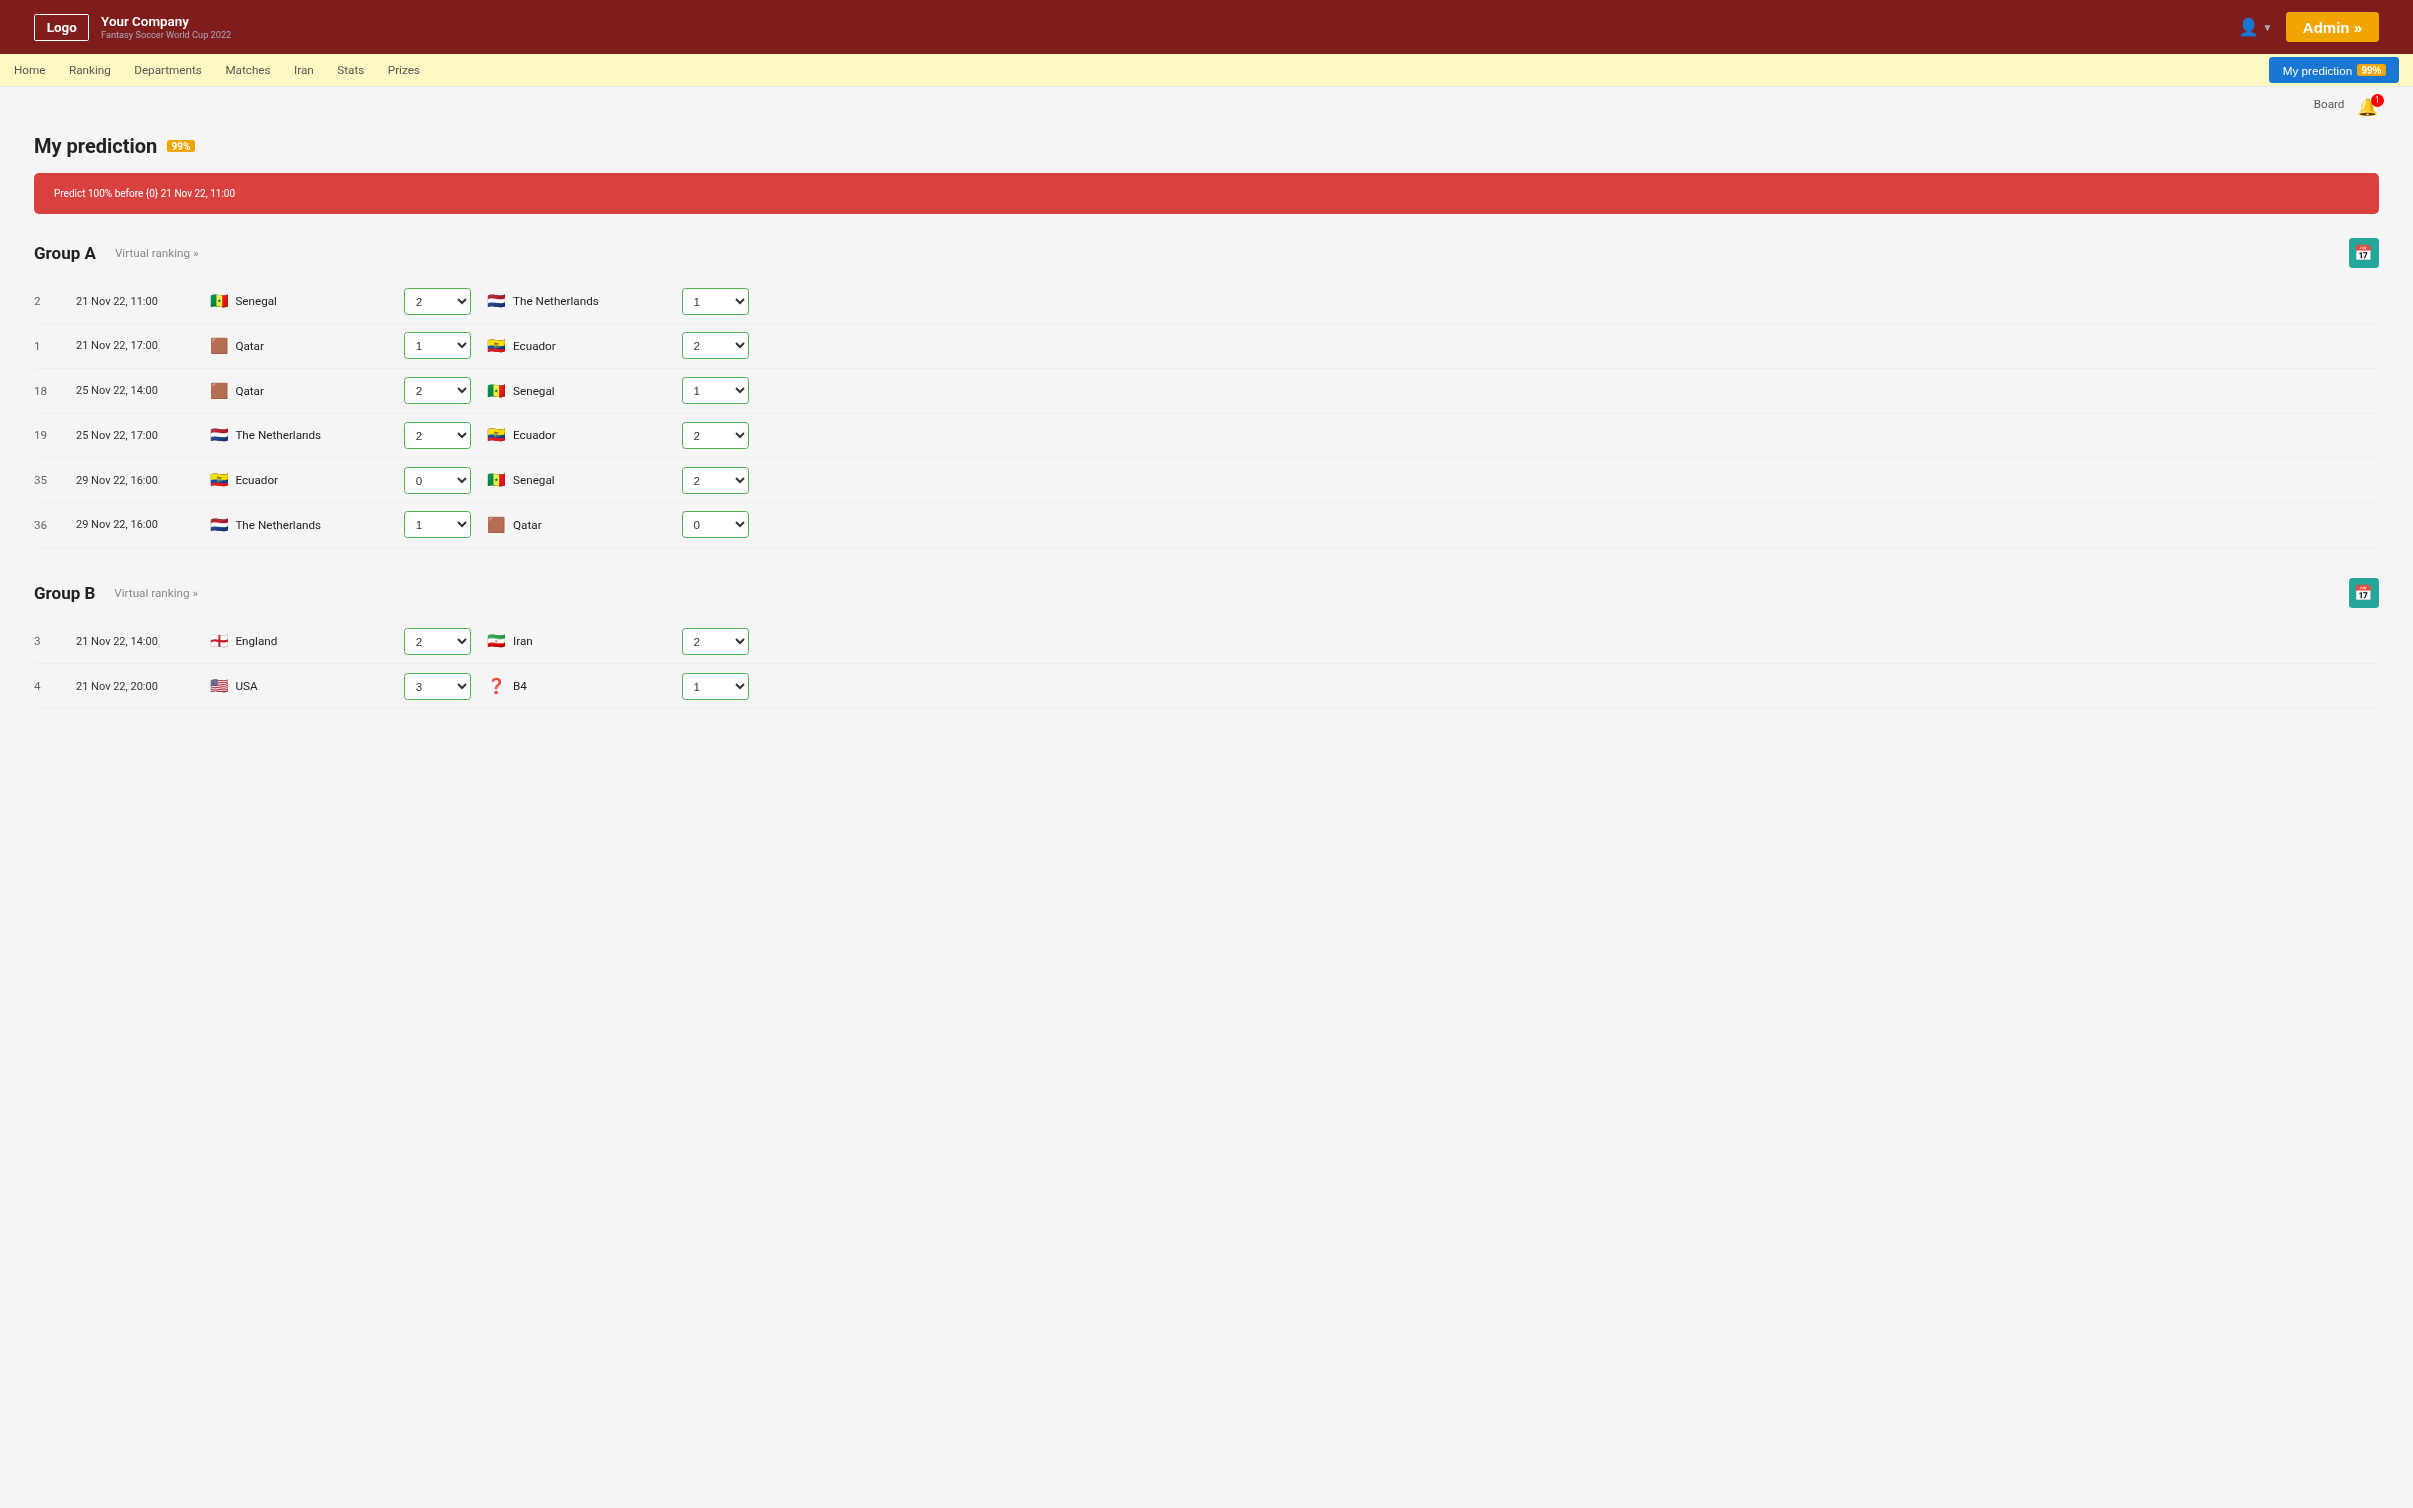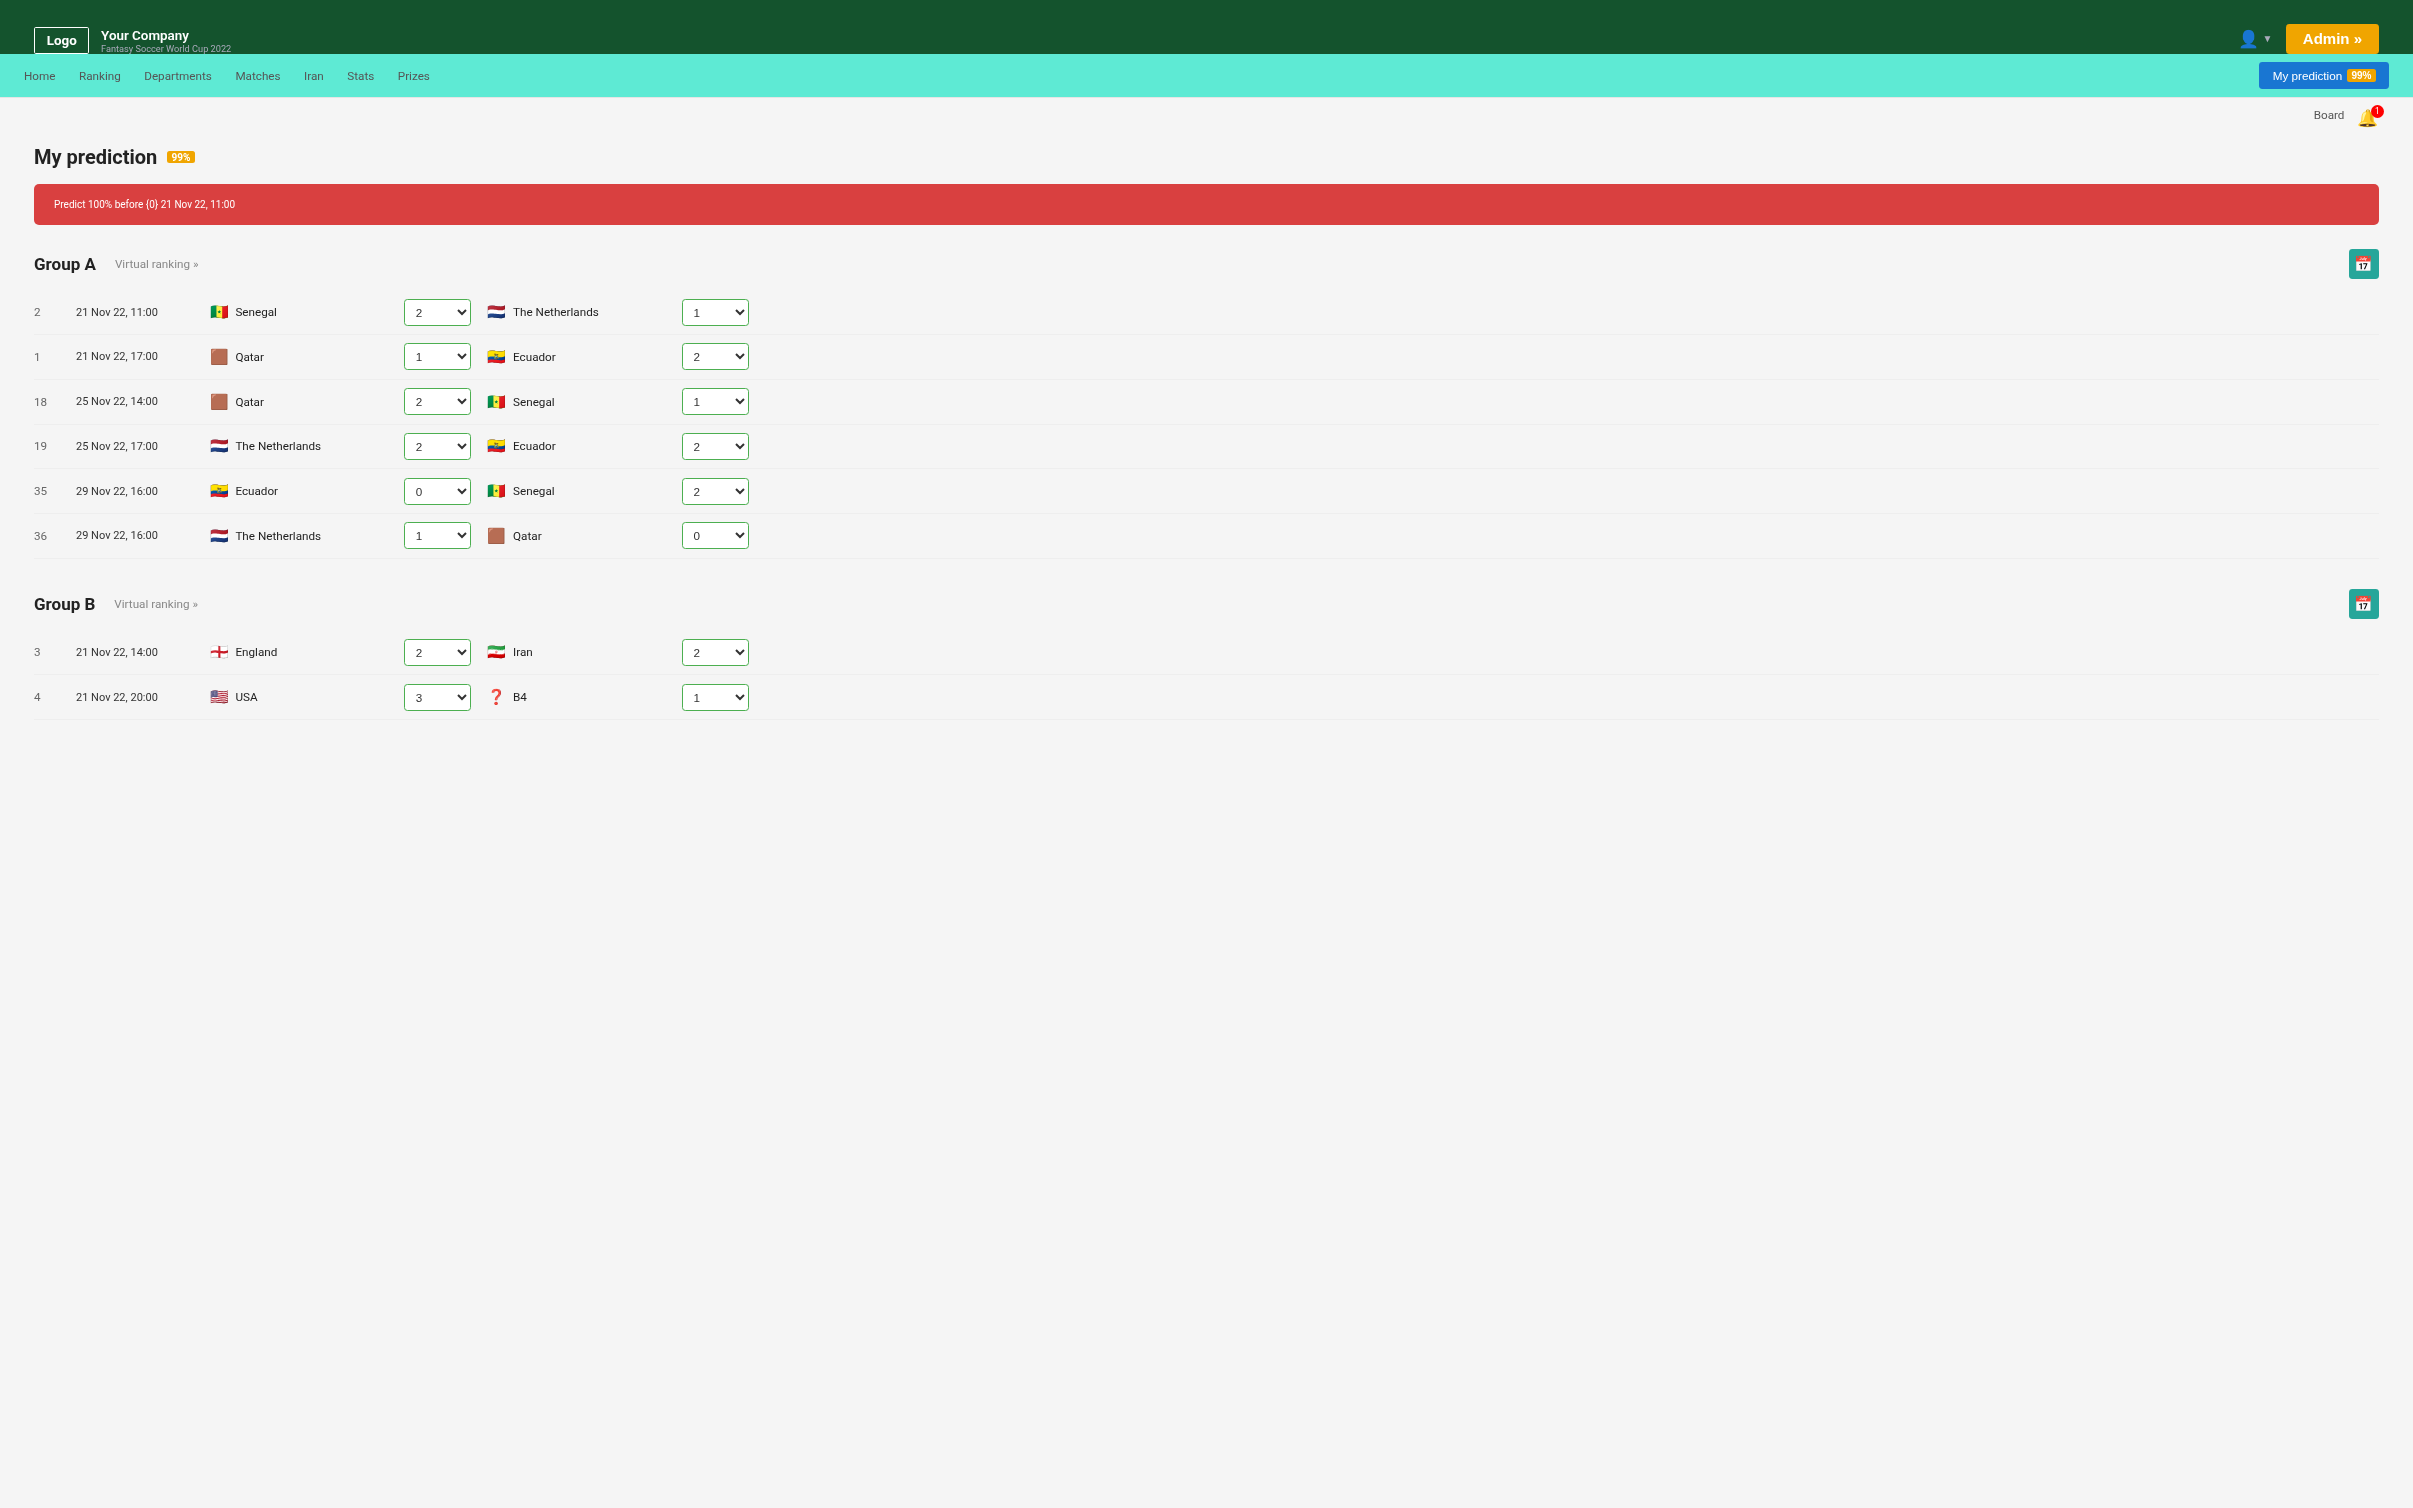"Logo" .top-header { align-items: flex-end -> center; background: #14532d -> #7f1d1d }
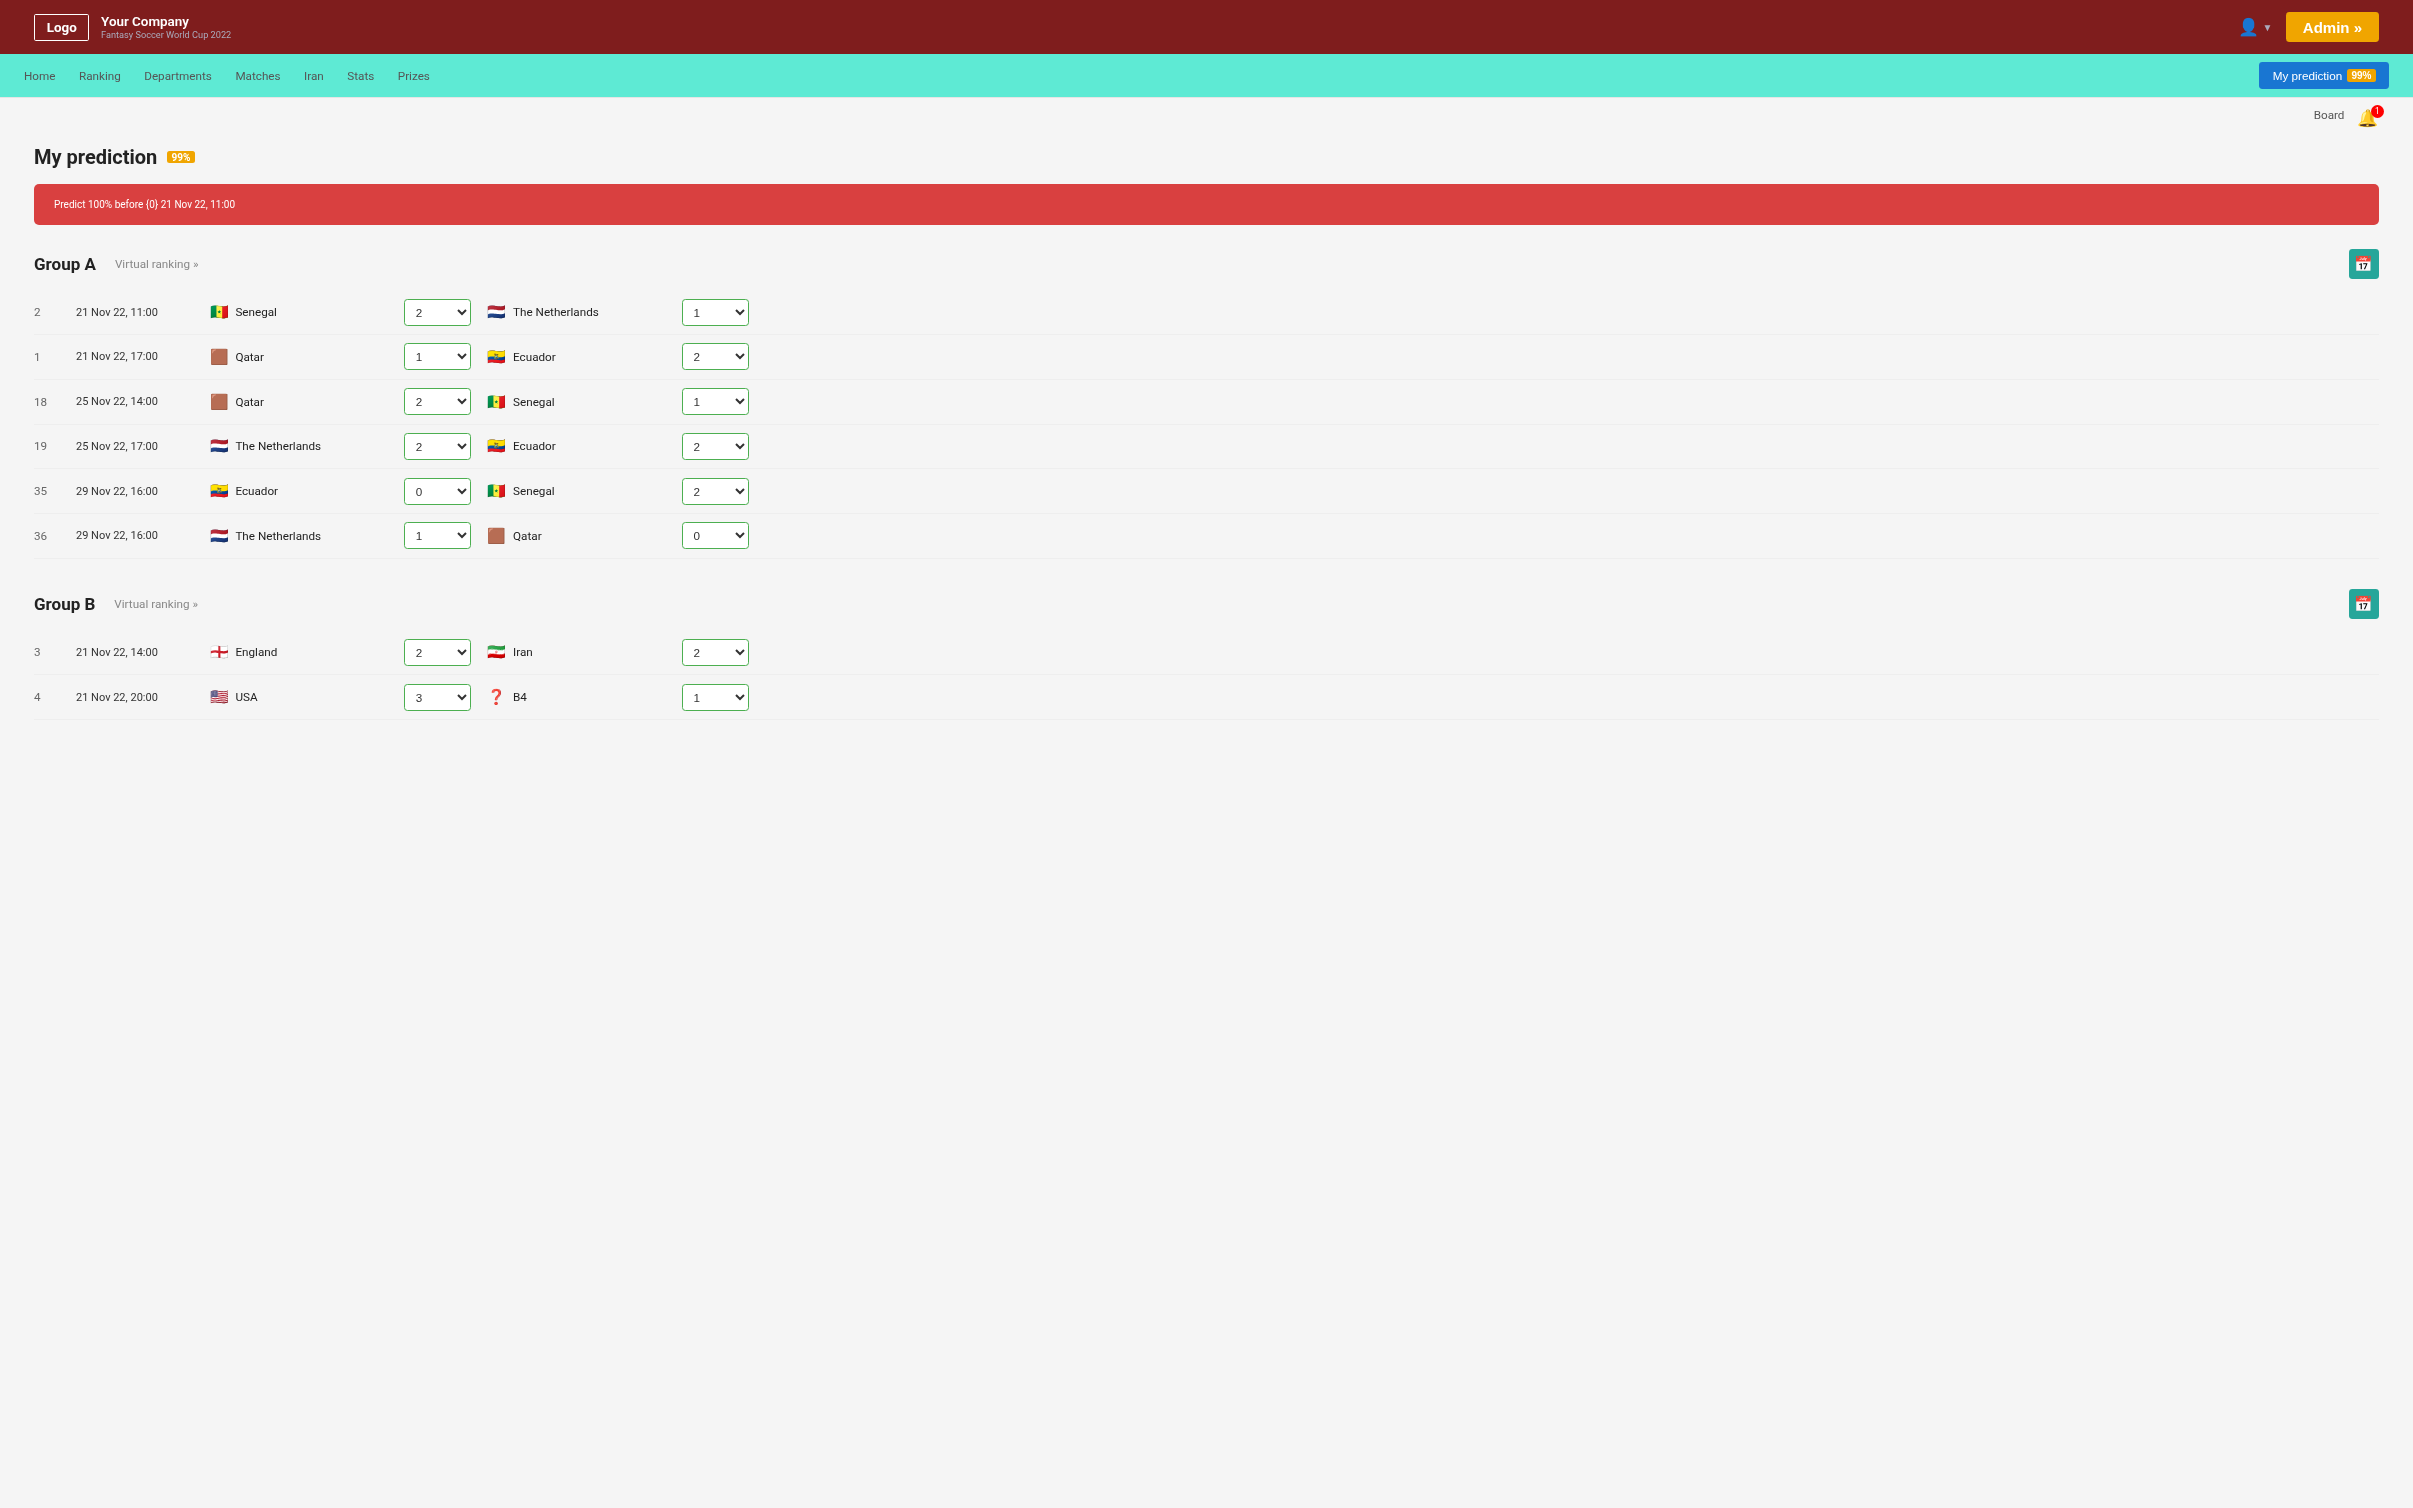"Home" .nav-bar { background: #5eead4 -> #fef9c3; height: 44px -> 33px; padding: 0 24px -> 0 14px }
